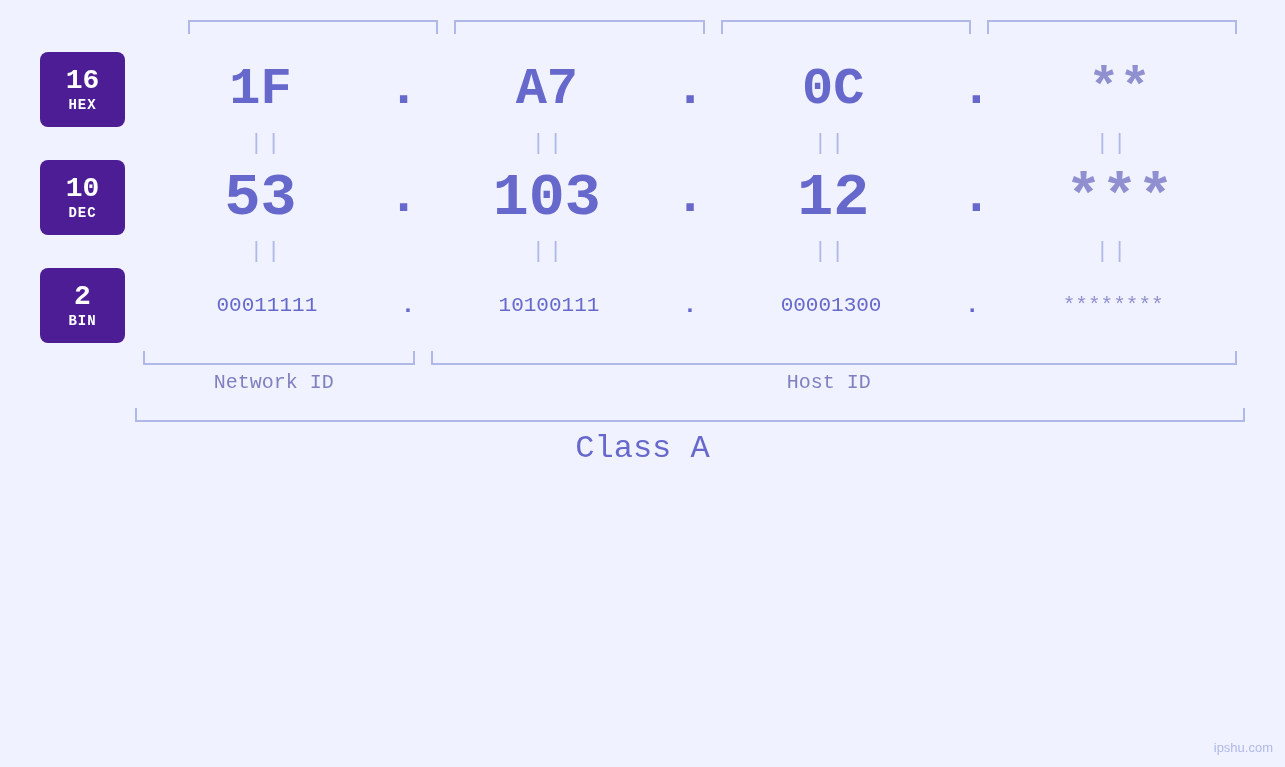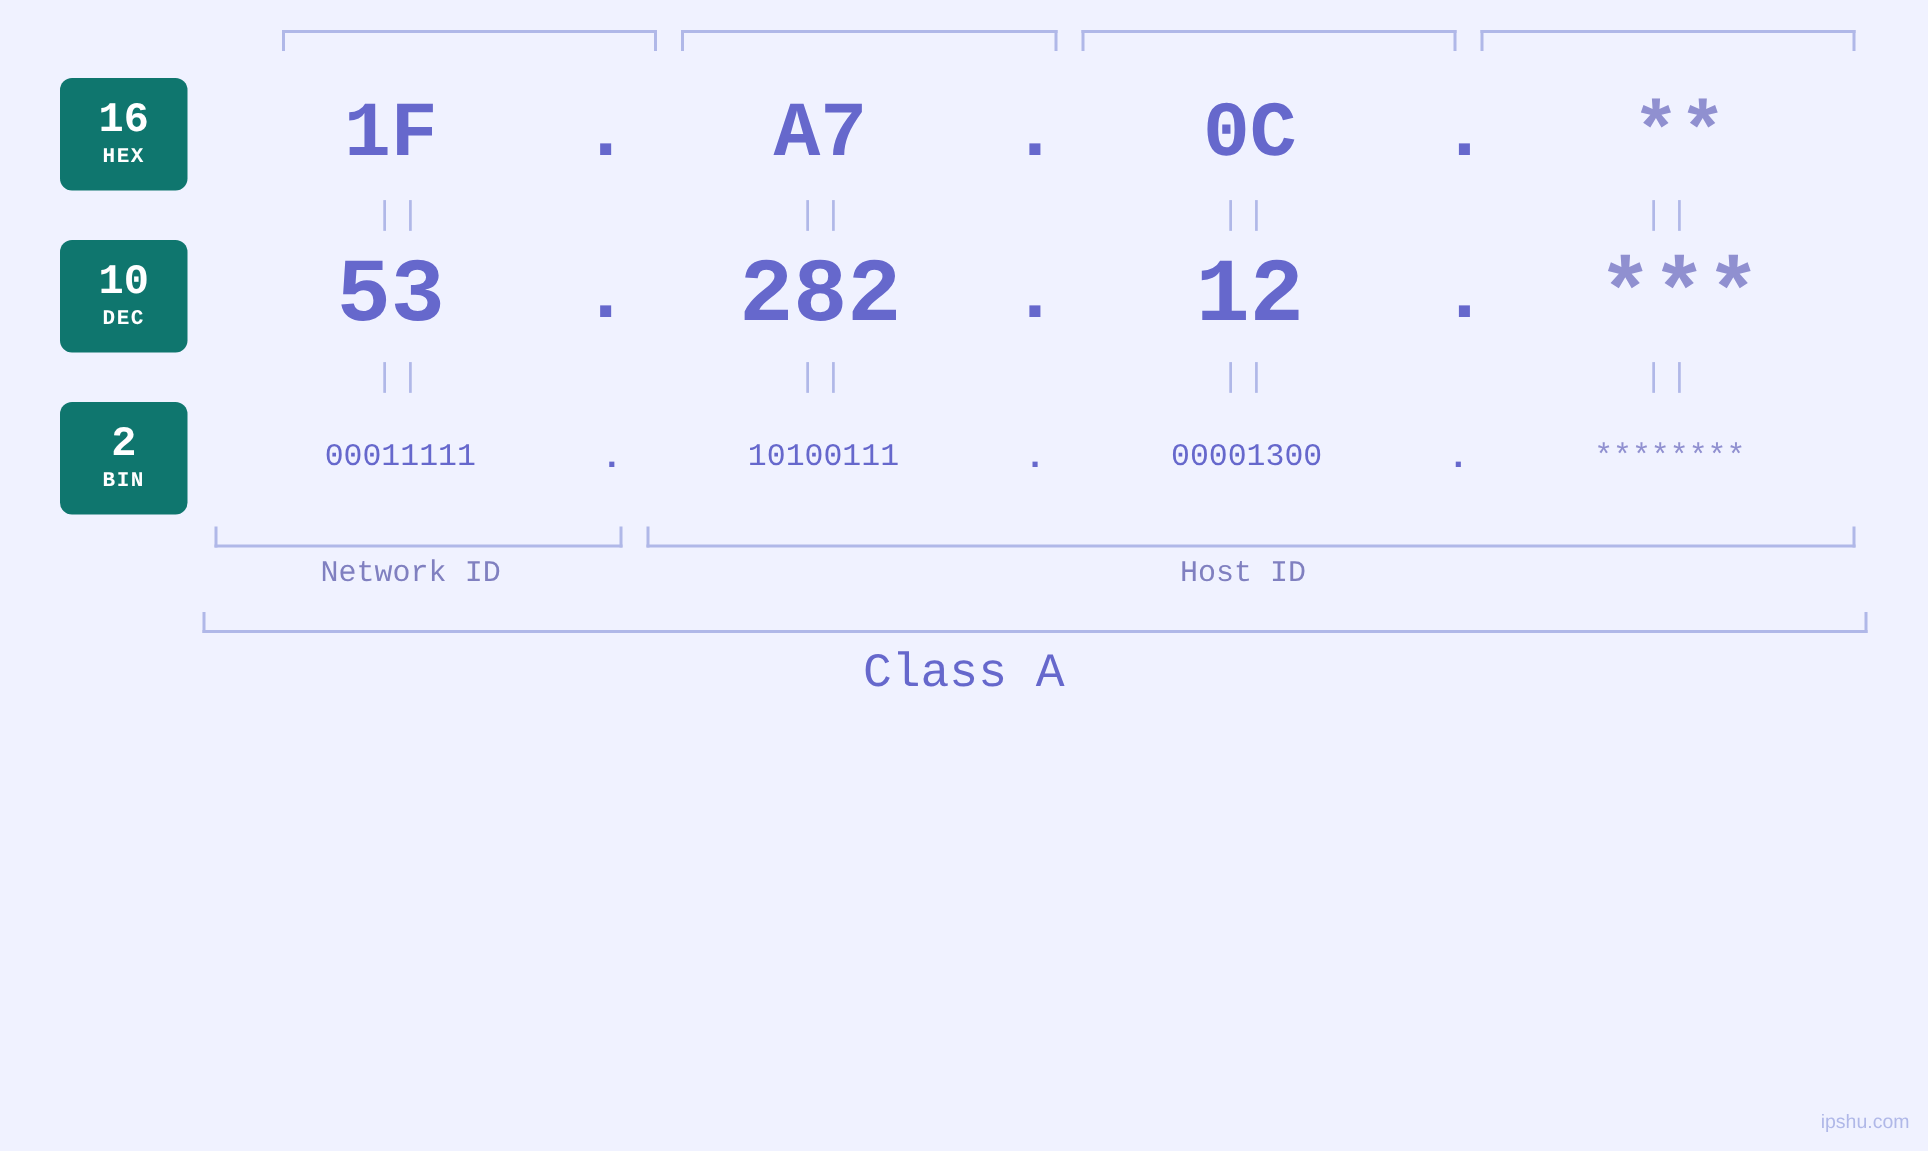"16" .badge { background: #0f766e -> #4c1d95 }
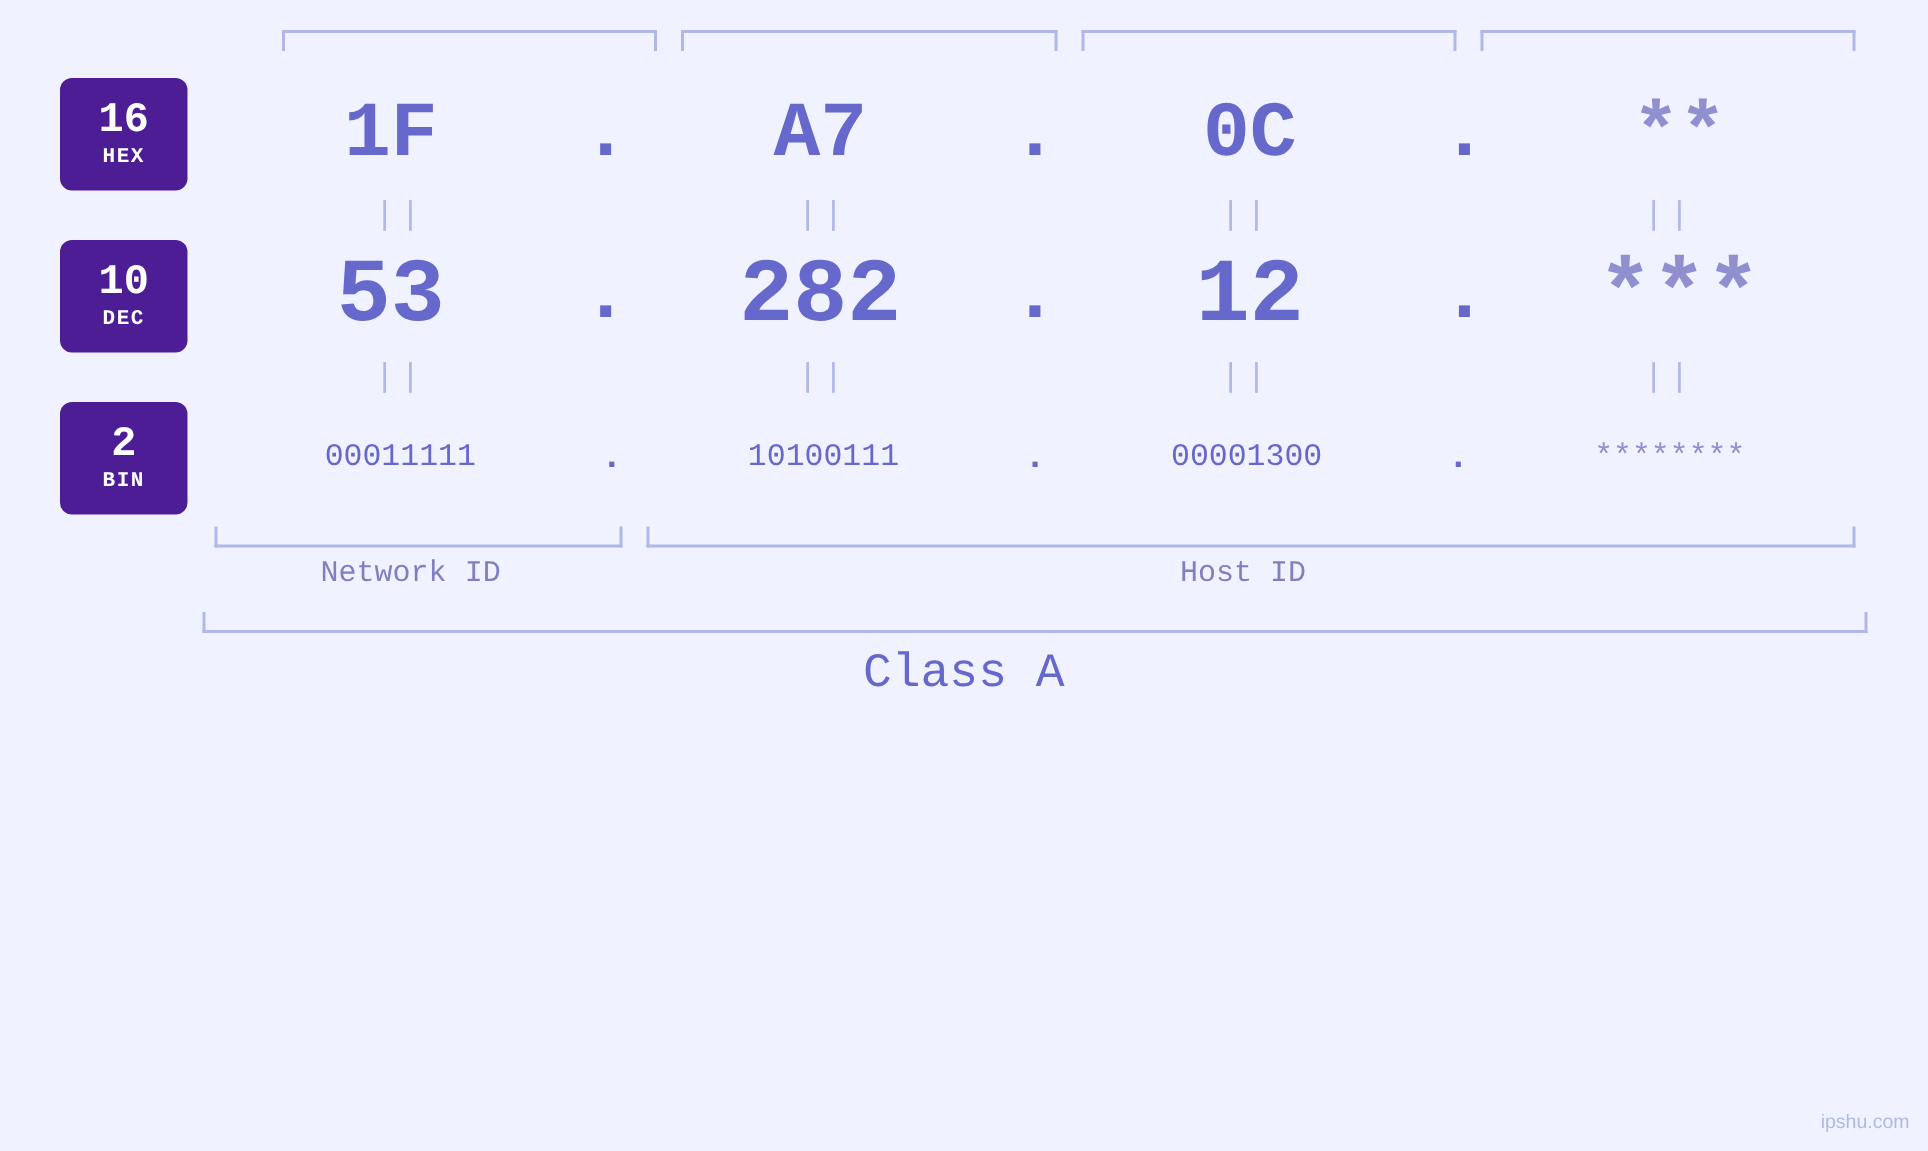"282" span.byte-value { text: 282 -> 103 }
